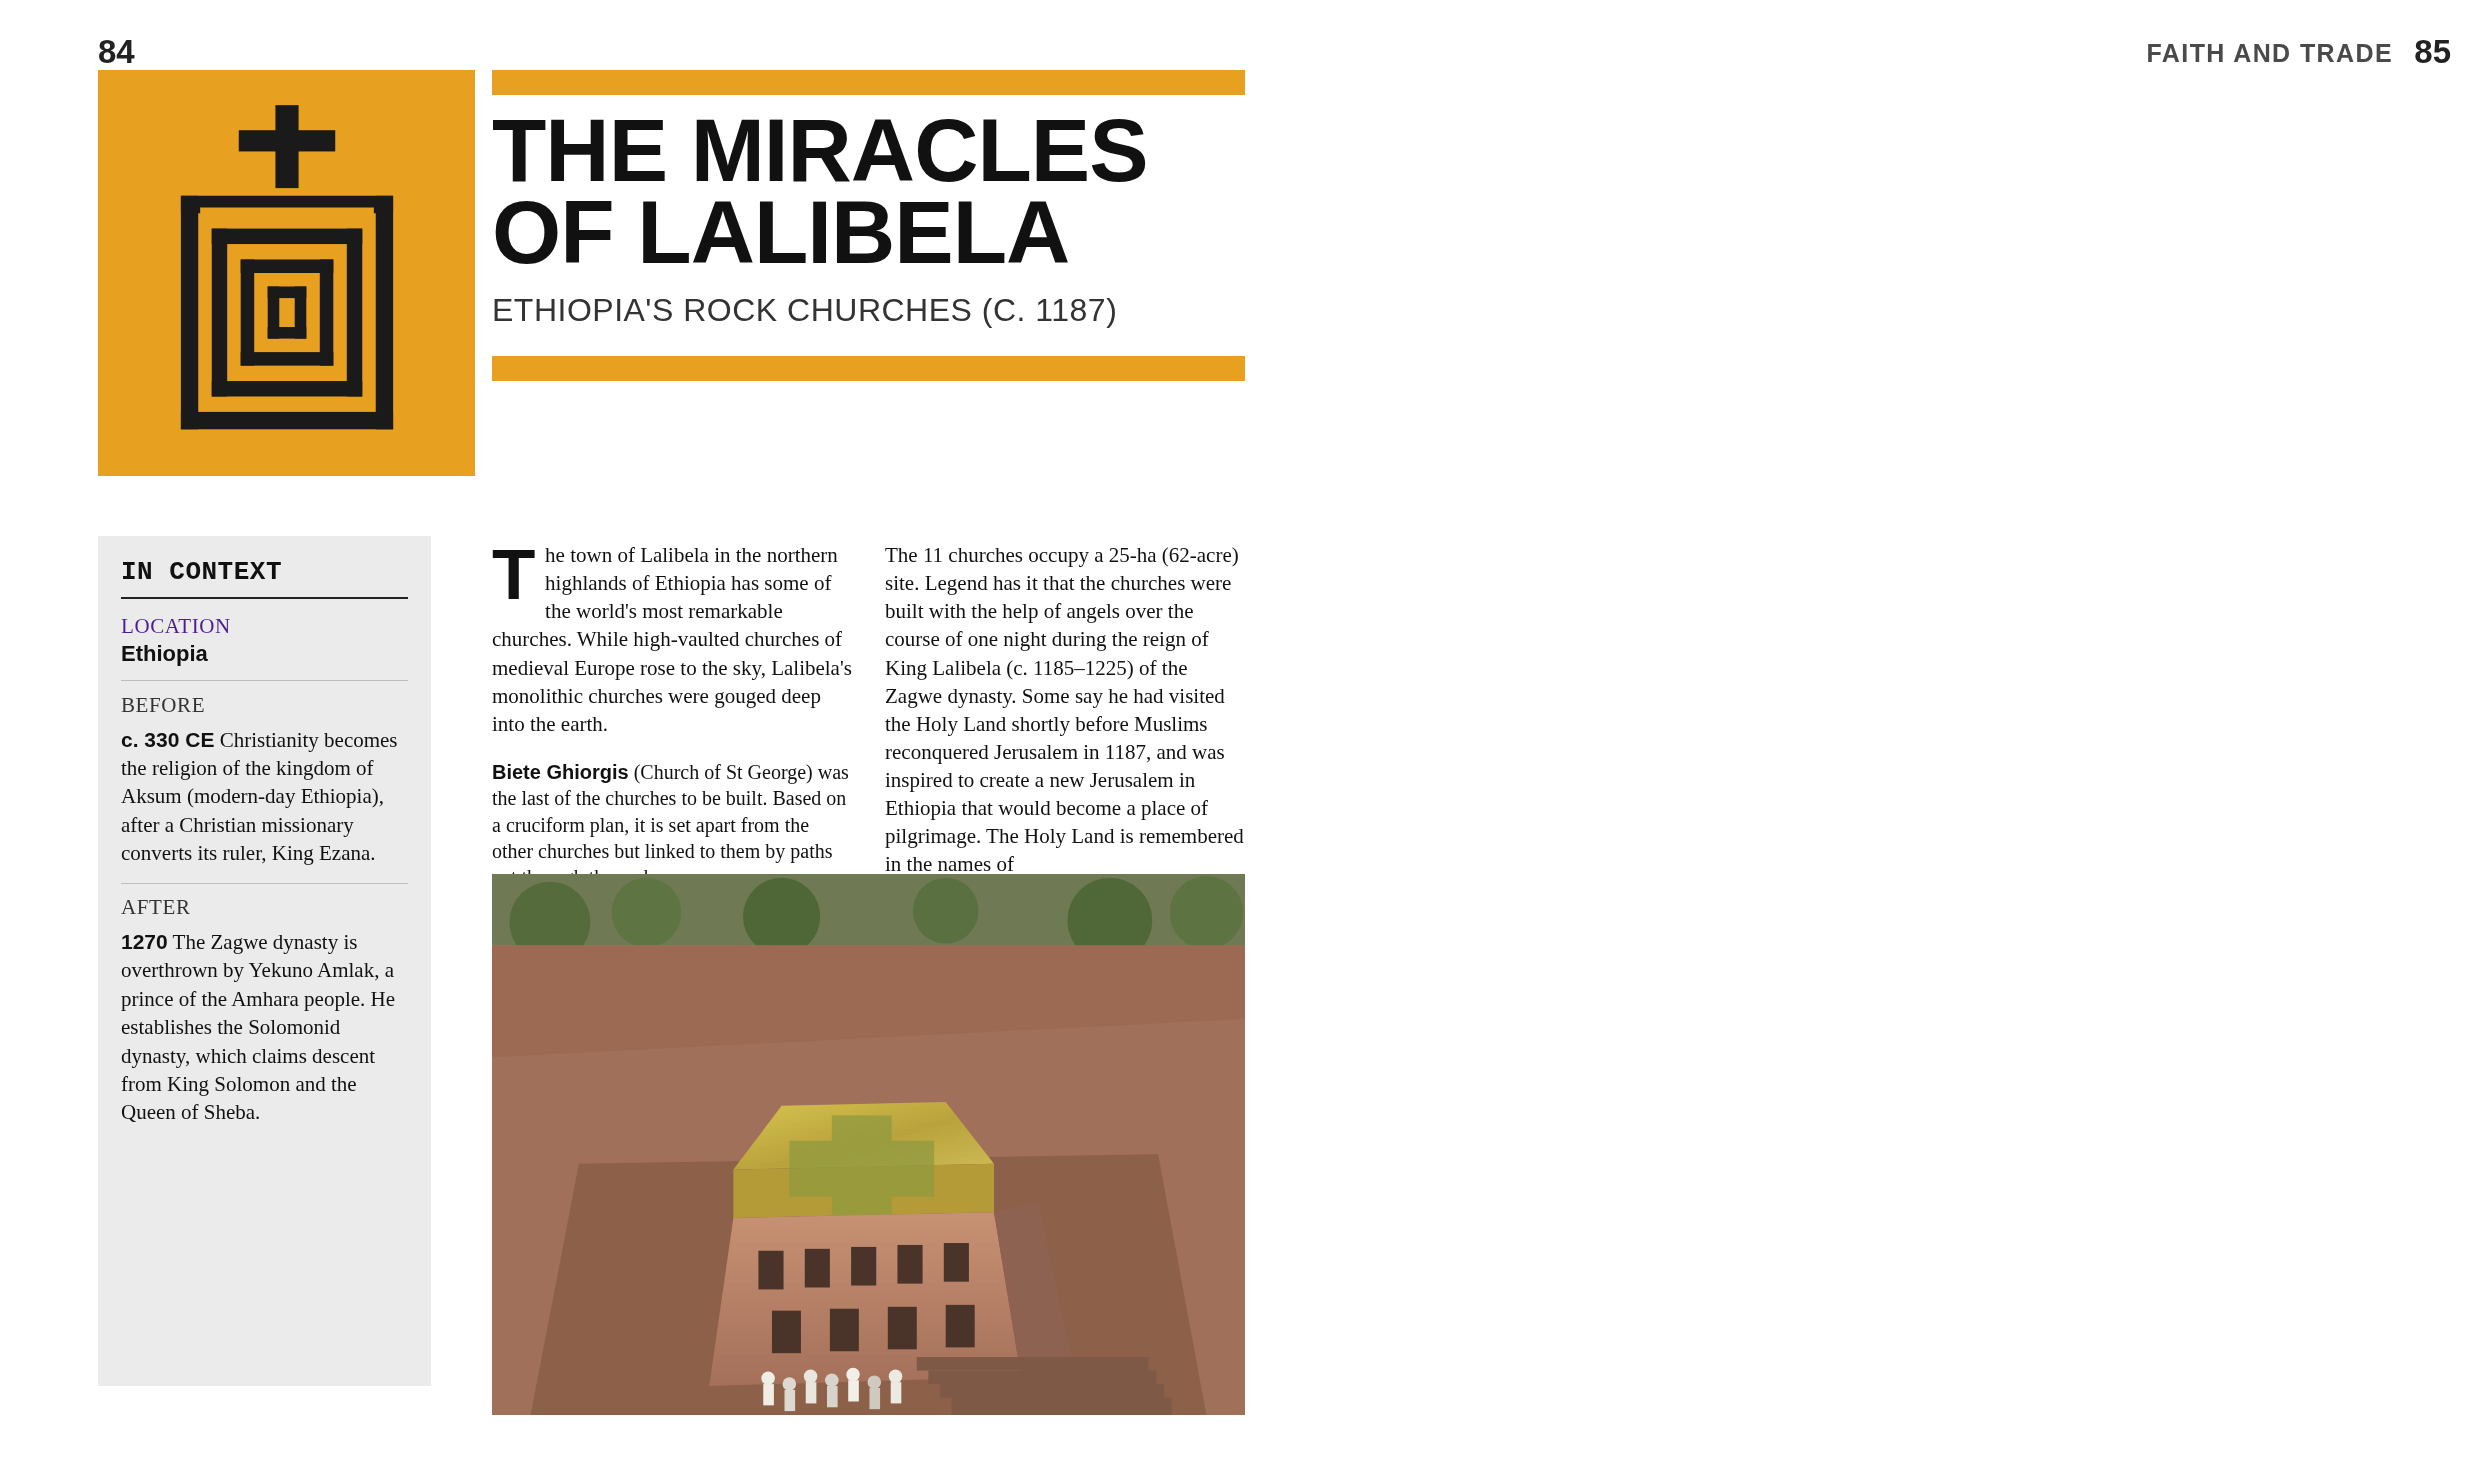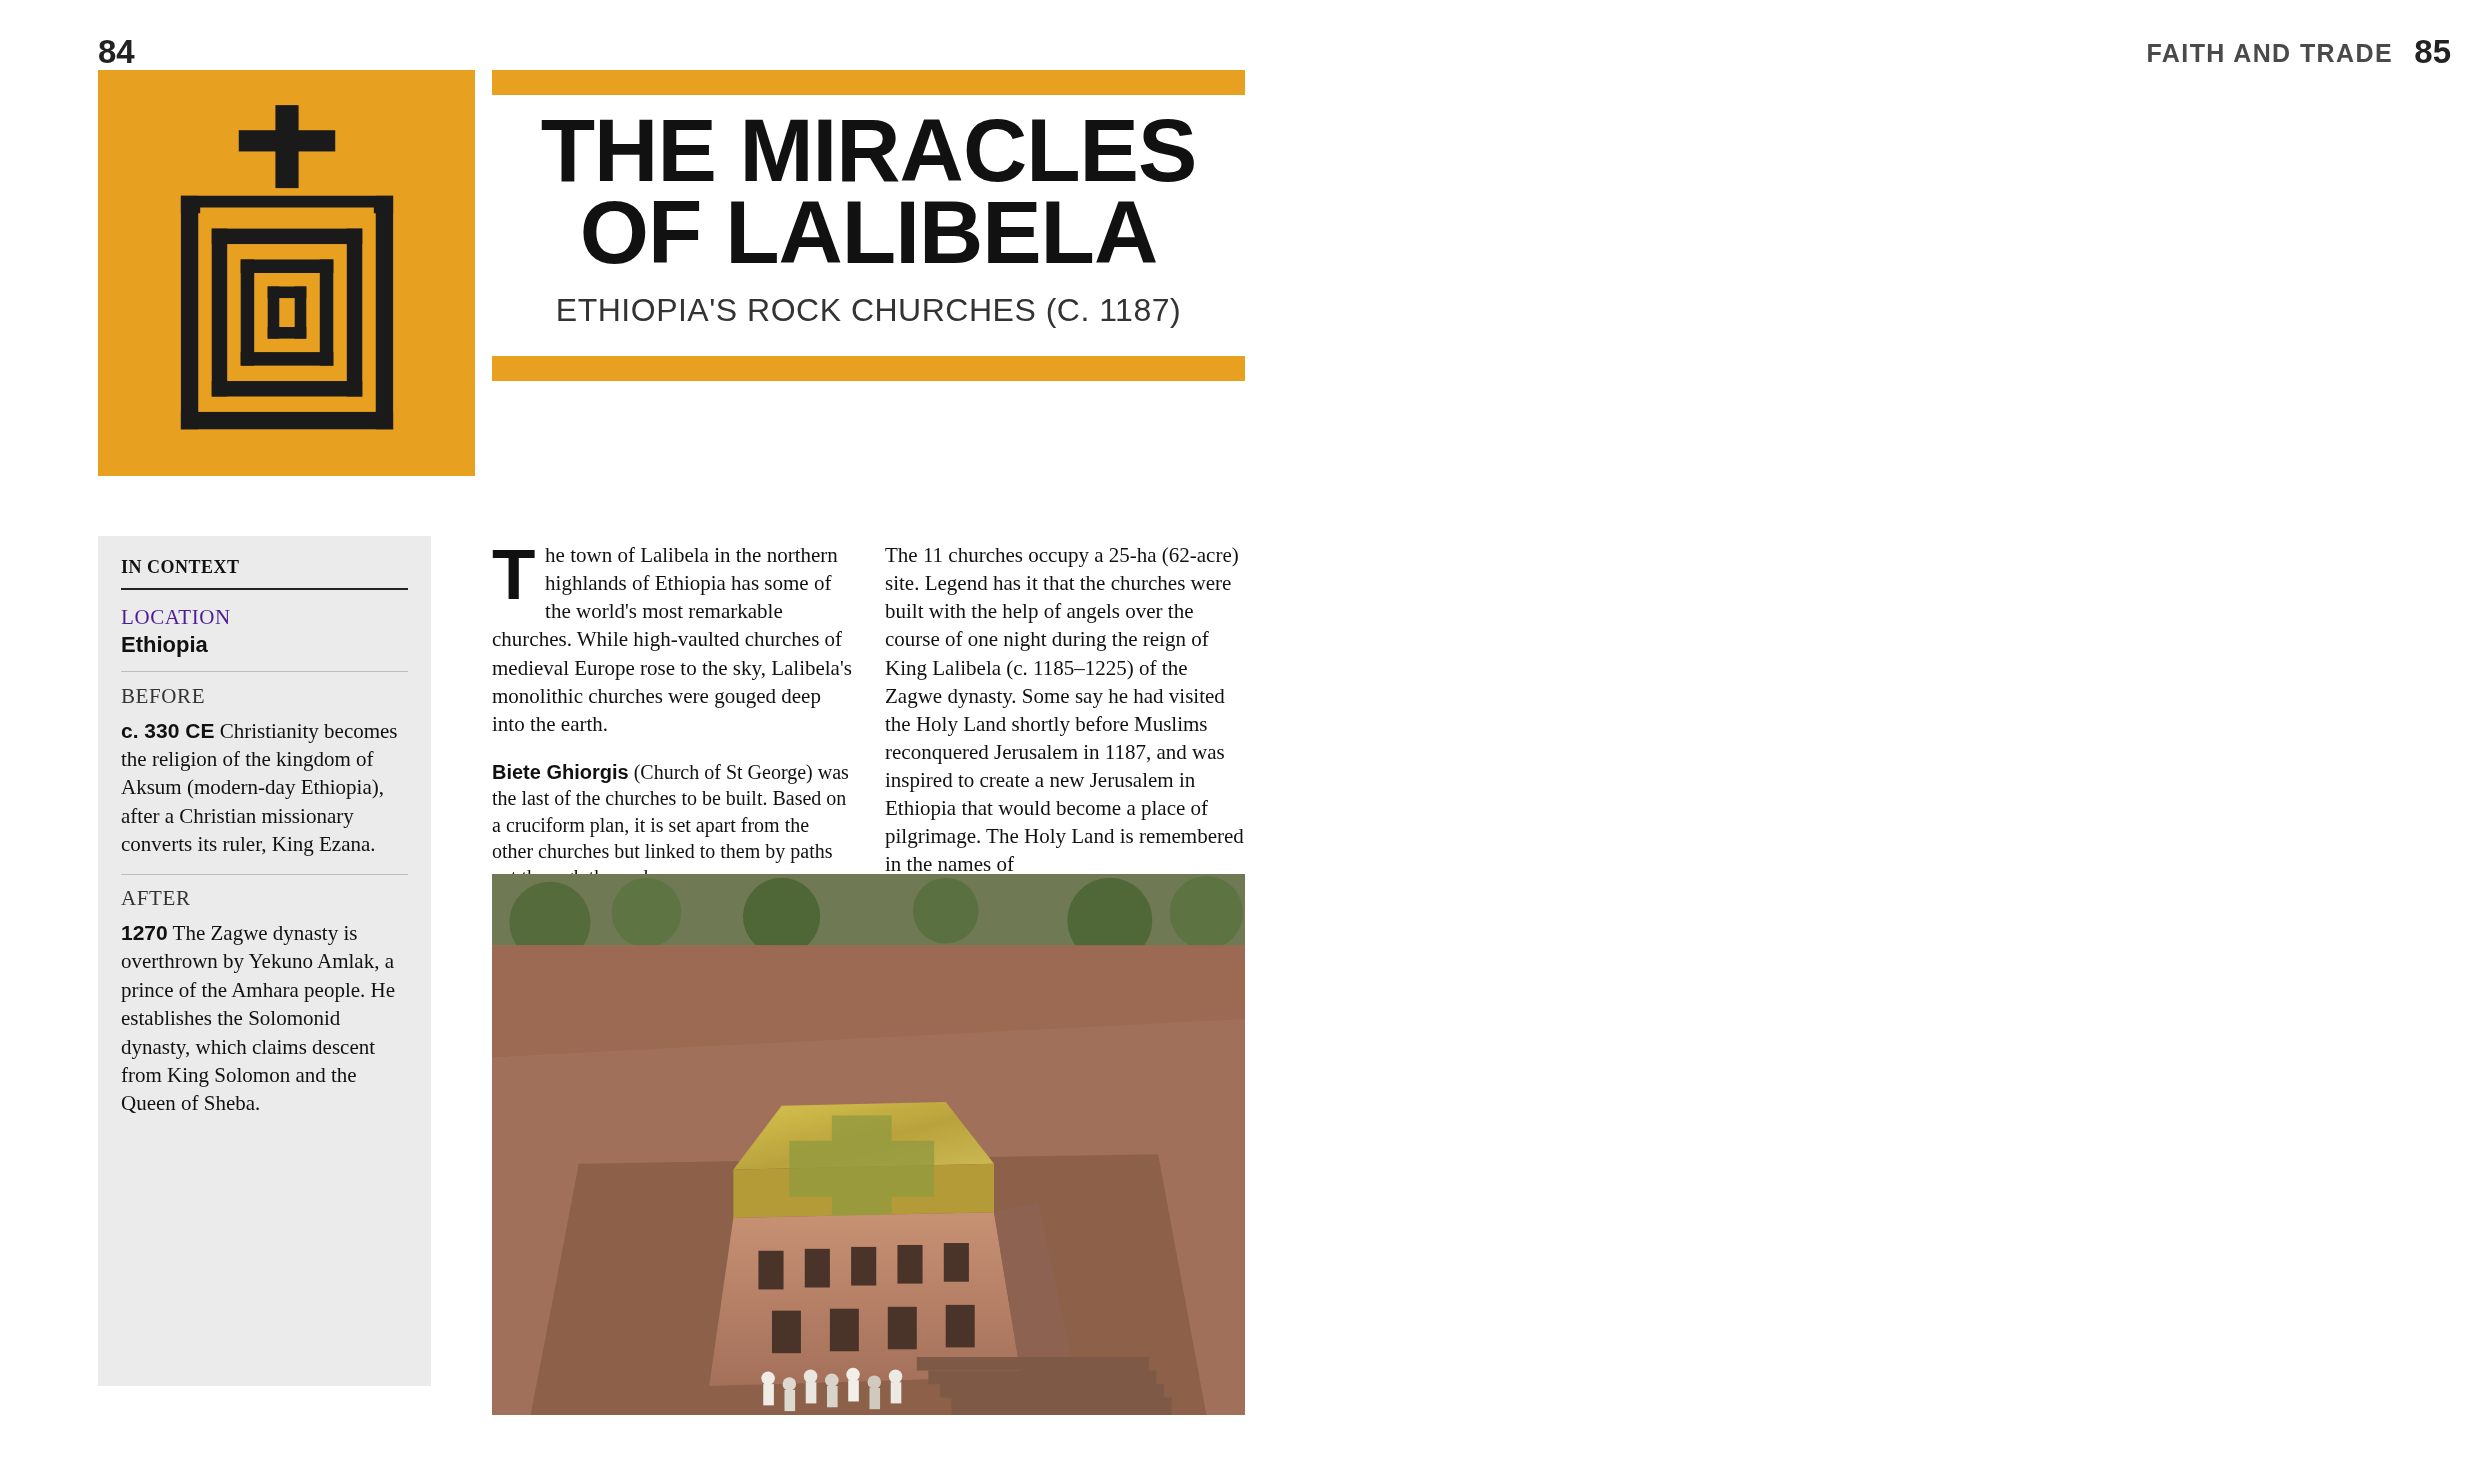"THE MIRACLES" .title-block { text-align: center -> none }
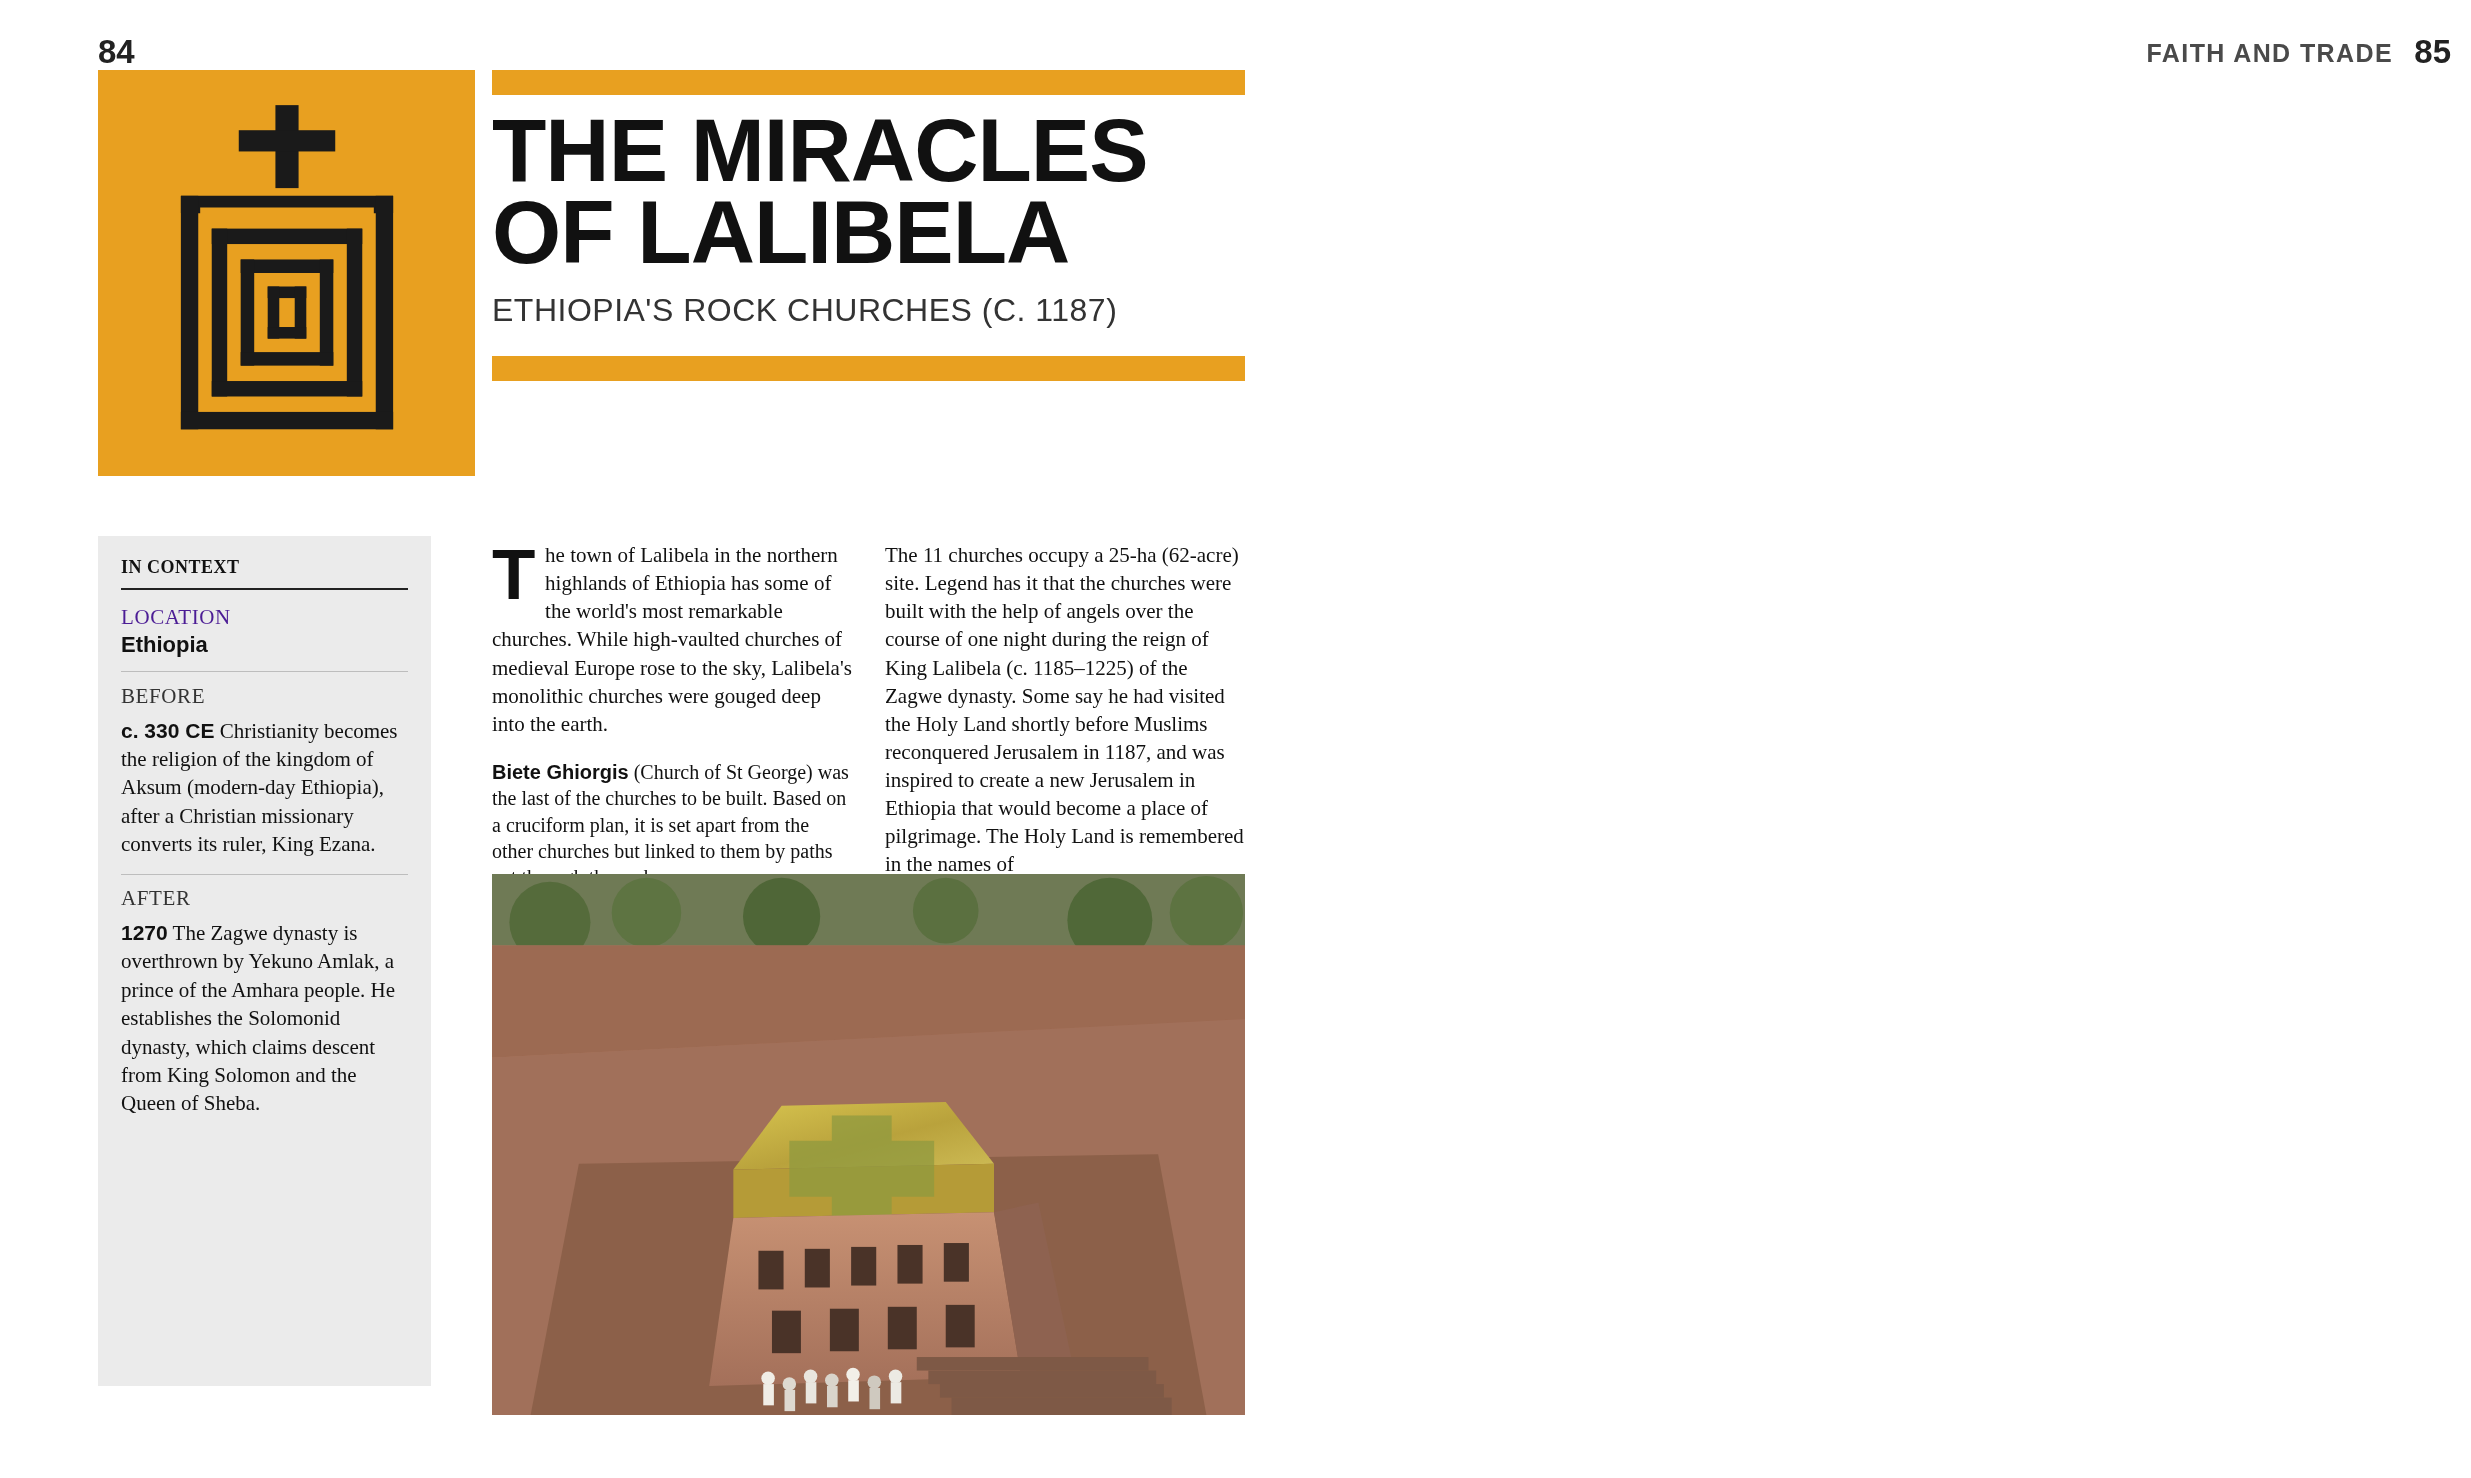"IN CONTEXT" .ic-title { font-family: Liberation Serif, serif -> Liberation Mono, monospace; font-size: 18px -> 26px }
